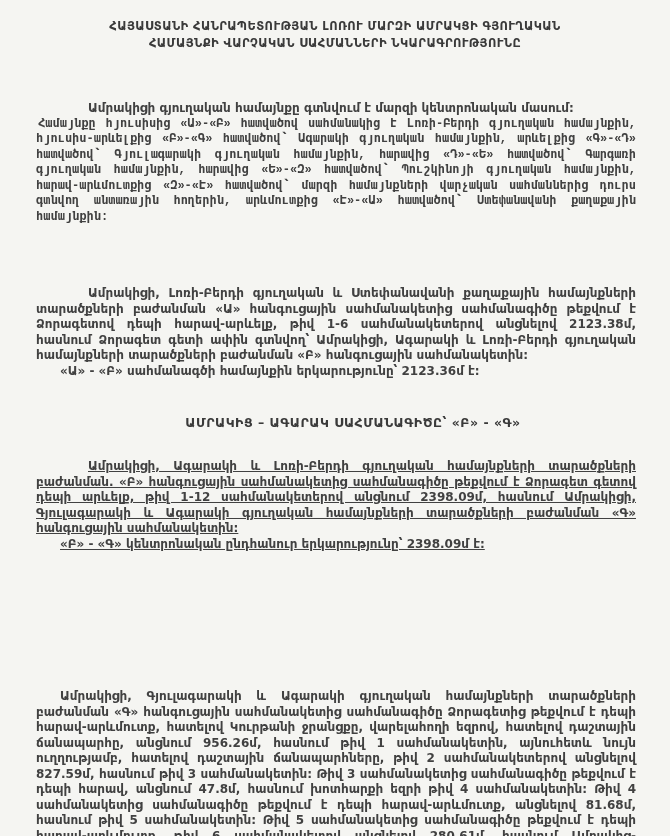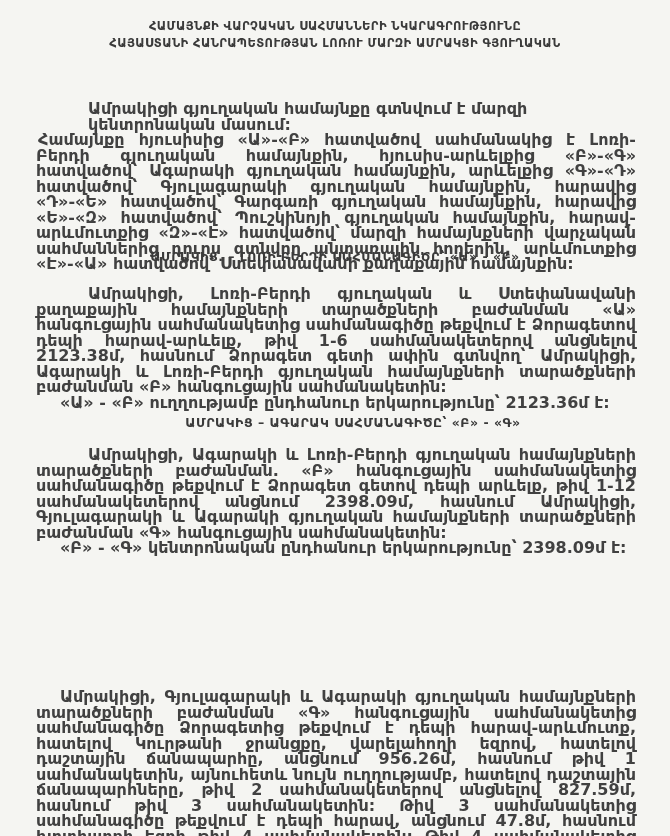"ՀԱՄԱՅՆՔԻ ՎԱՐՉԱԿԱՆ ՍԱՀՄԱՆՆԵՐԻ" div { order: before "ՀԱՅԱՍՏԱՆԻ ՀԱՆՐԱՊԵՏՈՒԹՅԱՆ ԼՈՌՈՒ ՄԱՐԶԻ" -> after "ՀԱՅԱՍՏԱՆԻ ՀԱՆՐԱՊԵՏՈՒԹՅԱՆ ԼՈՌՈՒ ՄԱՐԶԻ" }
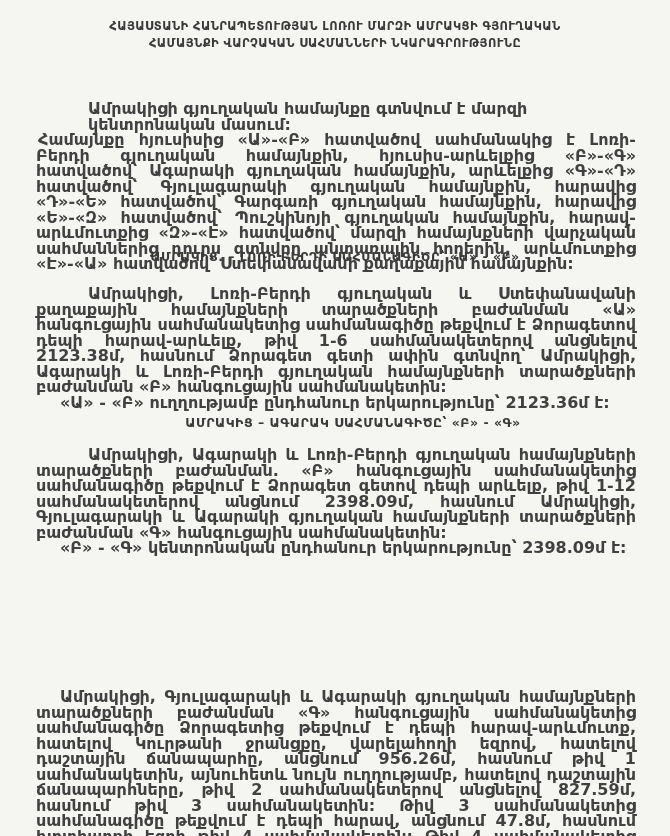"Ամրակիցի գյուղական համայնքը գտնվում է" .block { font-size: 16px -> 12px }
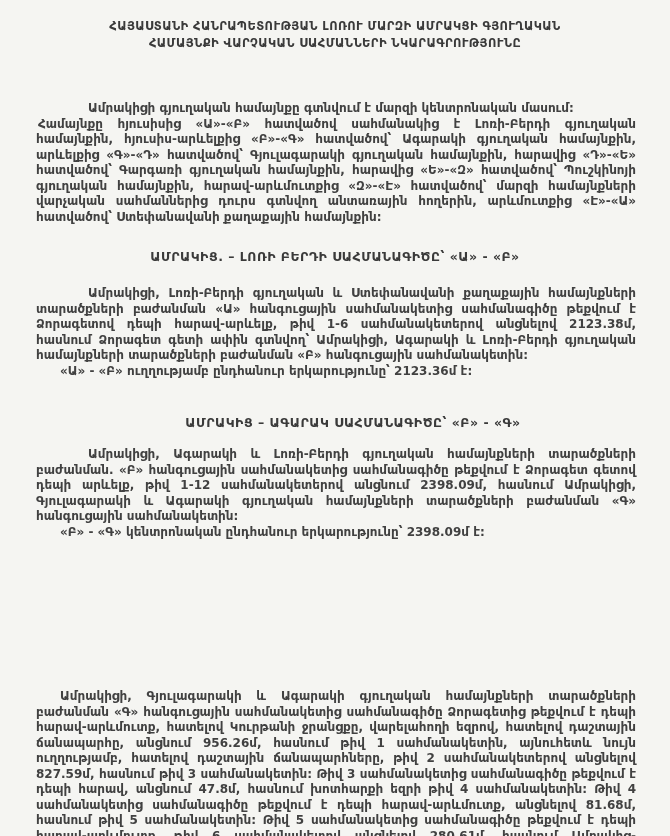"Համայնքը հյուսիսից «Ա»-«Բ» հատվածով" .intro .body { font-family: none -> Liberation Mono, monospace }
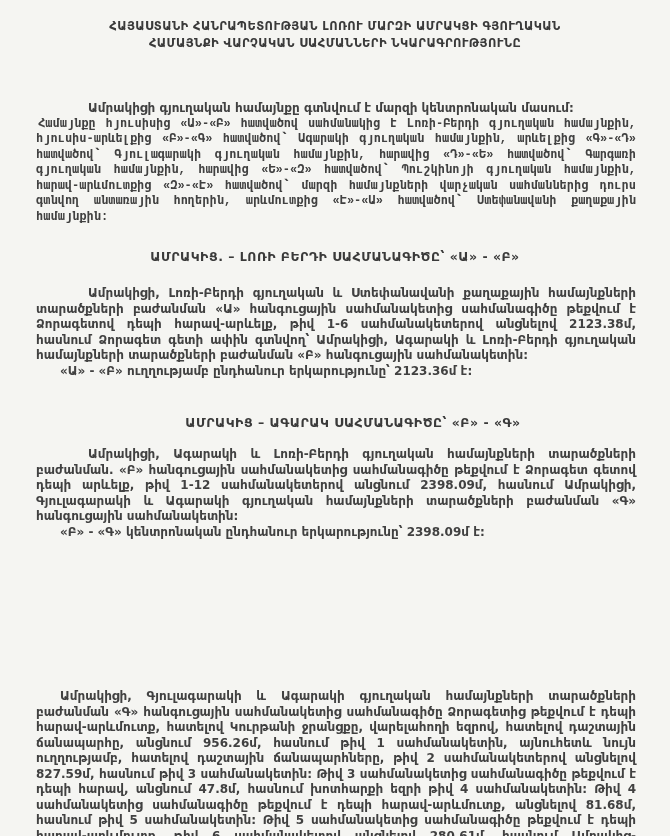"ԱՄՐԱԿԻՑ. – ԼՈՌԻ ԲԵՐԴԻ ՍԱՀՄԱՆԱԳԻԾԸ՝" div.section-heading { html: <div>ԱՄՐԱԿԻՑ. – ԼՈՌԻ ԲԵՐԴԻ ՍԱՀՄԱՆԱԳԻԾԸ՝ «Ա» - «Բ»</div> -> none }
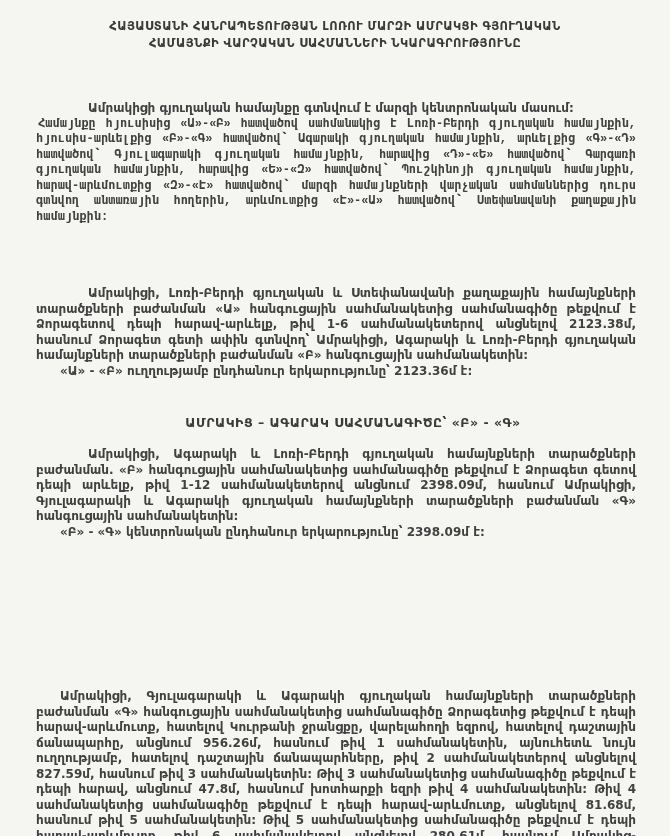"«Ա» - «Բ» ուղղությամբ ընդհանուր" div.total-line { text: ուղղությամբ  ընդհանուր -> սահմանագծի  համայնքին }
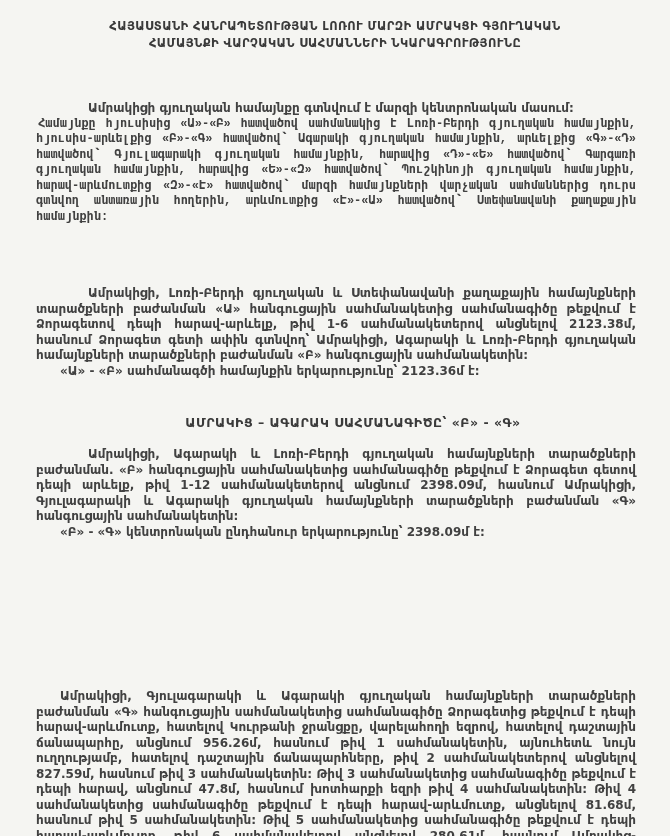"Ամրակիցի, Ագարակի և Լոռի-Բերդի գյուղական" .p2 { text-decoration: none -> underline; top: 447px -> 459px }
